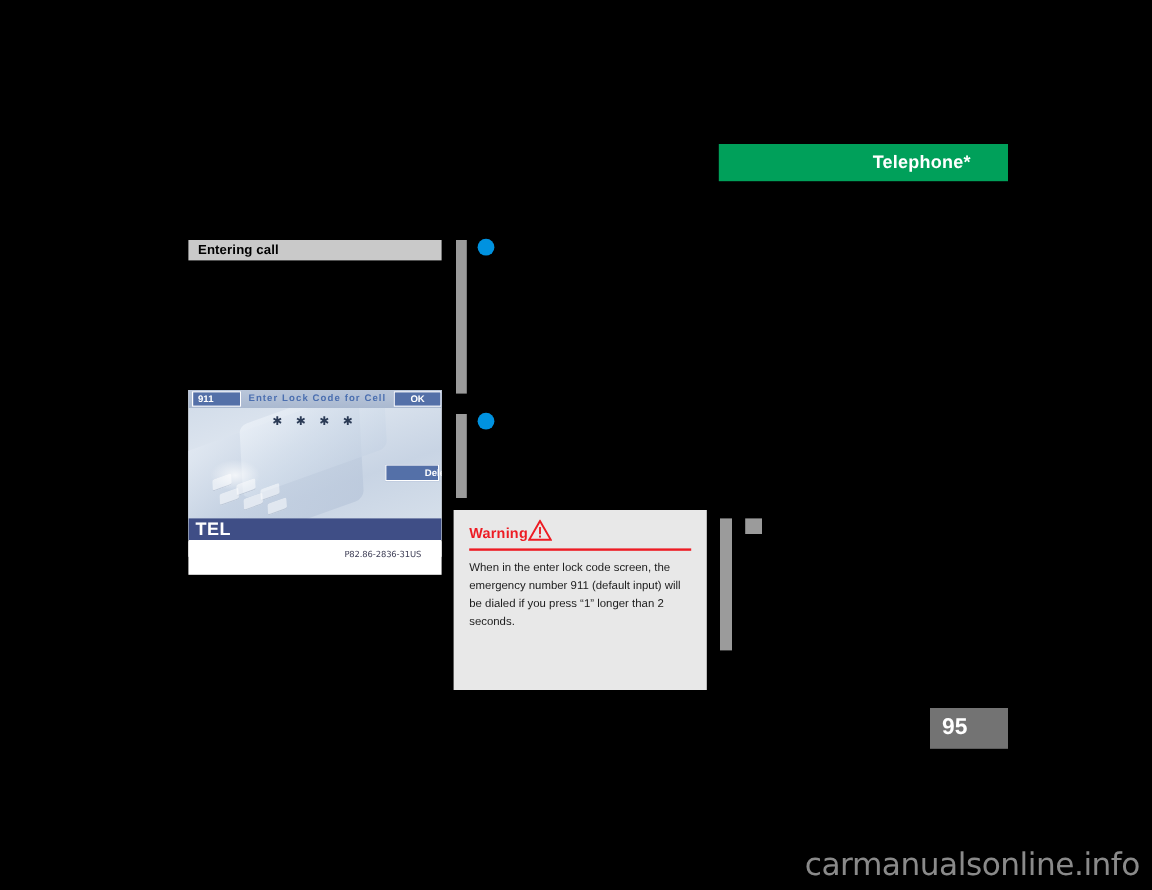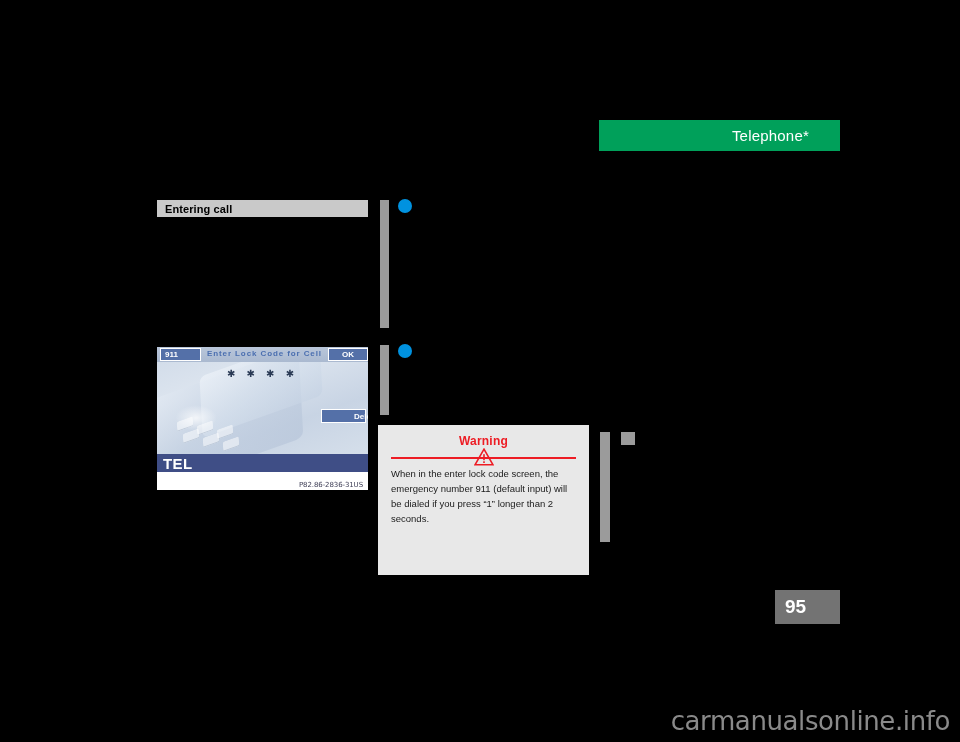"Telephone*" .chapter-header-title { font-weight: normal -> bold }
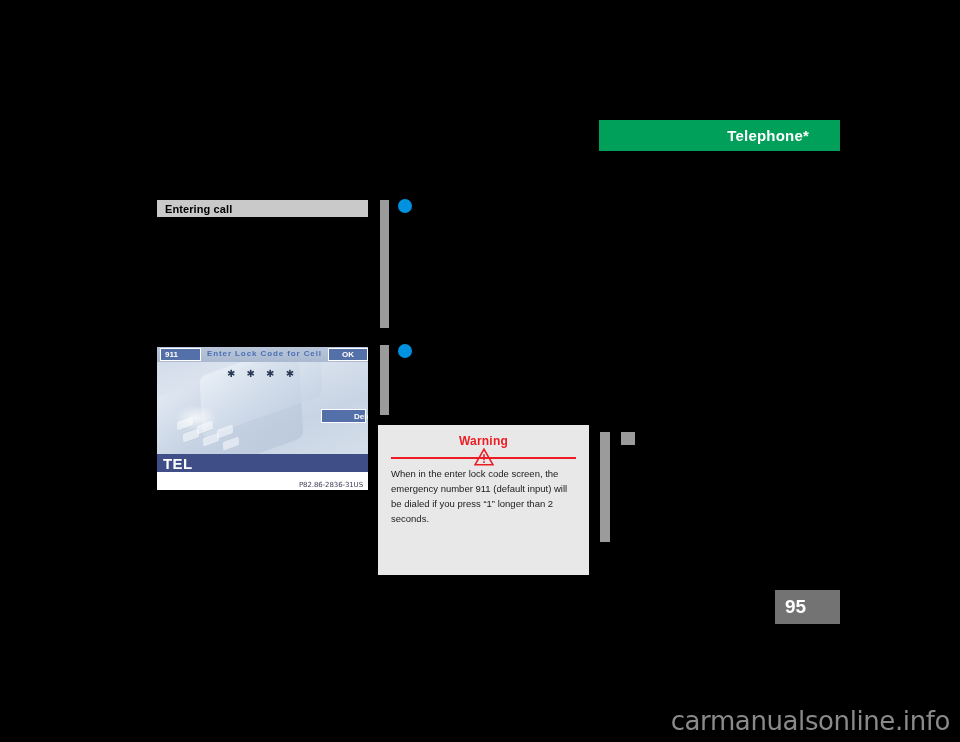"911" .figure { top: 347px -> 325px }
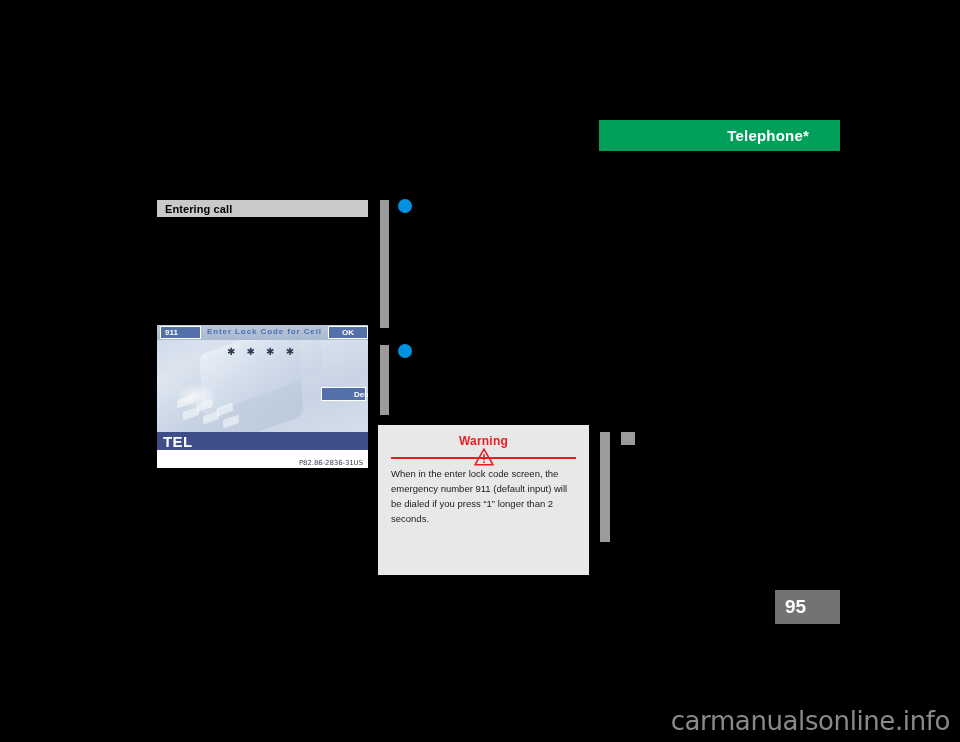"Warning" .warning-head { flex-direction: column -> none }
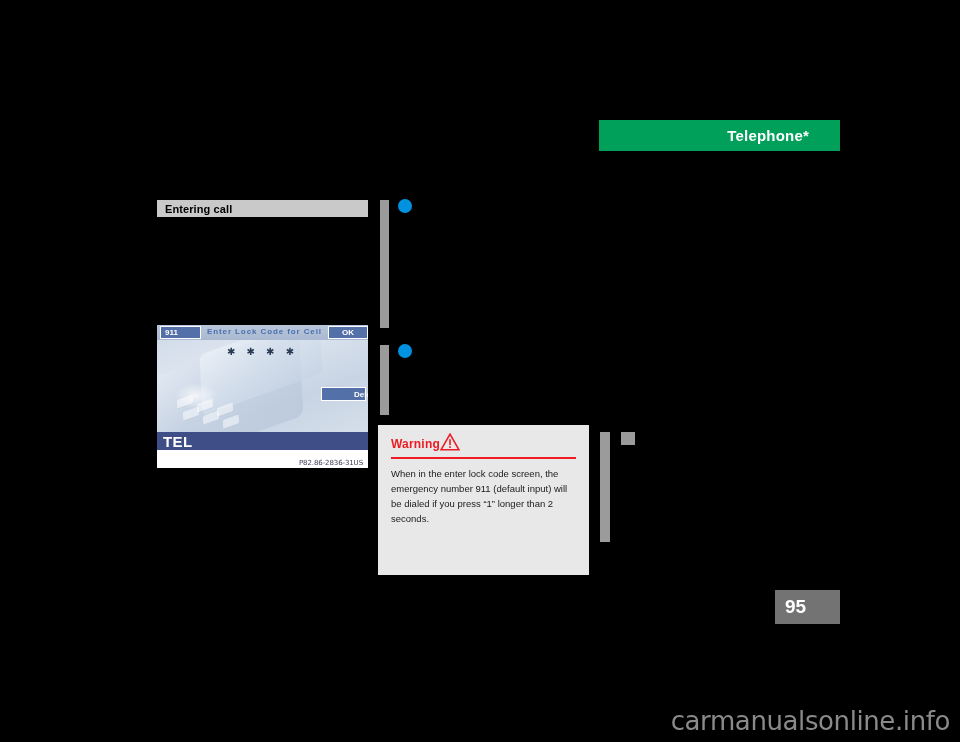"P82.86-2836-31US" .figure-caption { height: 17px -> 28px; padding-right: 5px -> 17px }
